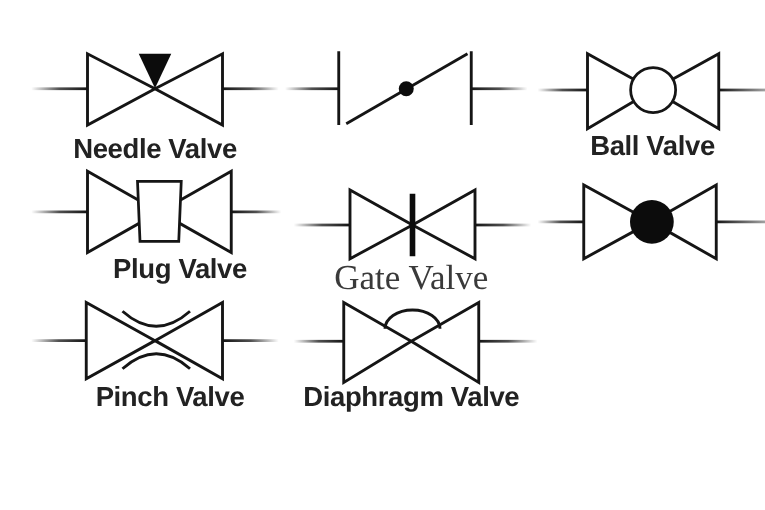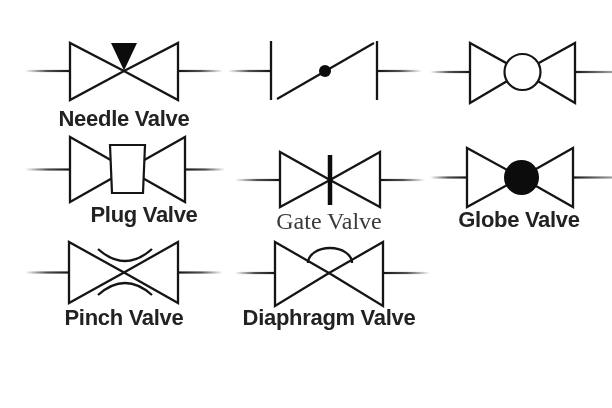"Ball Valve" div.vlabel { html: none -> <div>Ball Valve</div> }
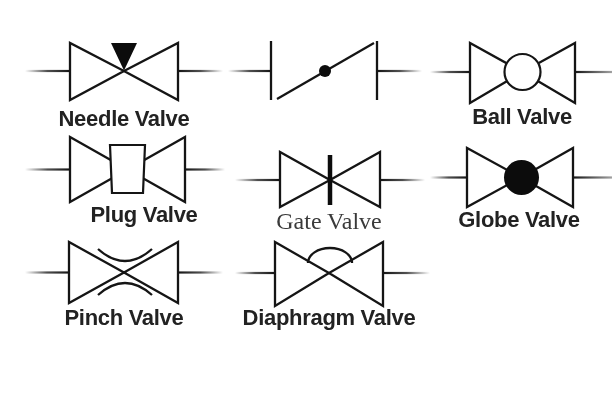"Gate Valve" .vlabel.serif { font-size: 24px -> 28px }
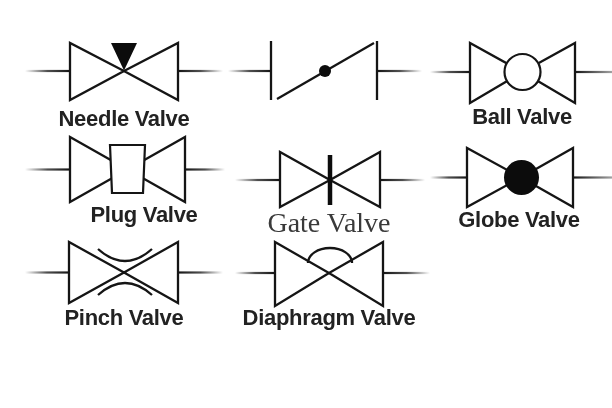"Globe Valve" div.vlabel { html: <div>Globe Valve</div> -> none }
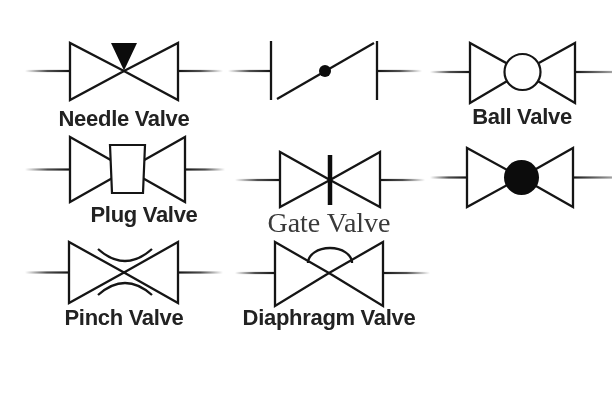"Pinch Valve" #l-pinch { left: 124px -> 136px }
